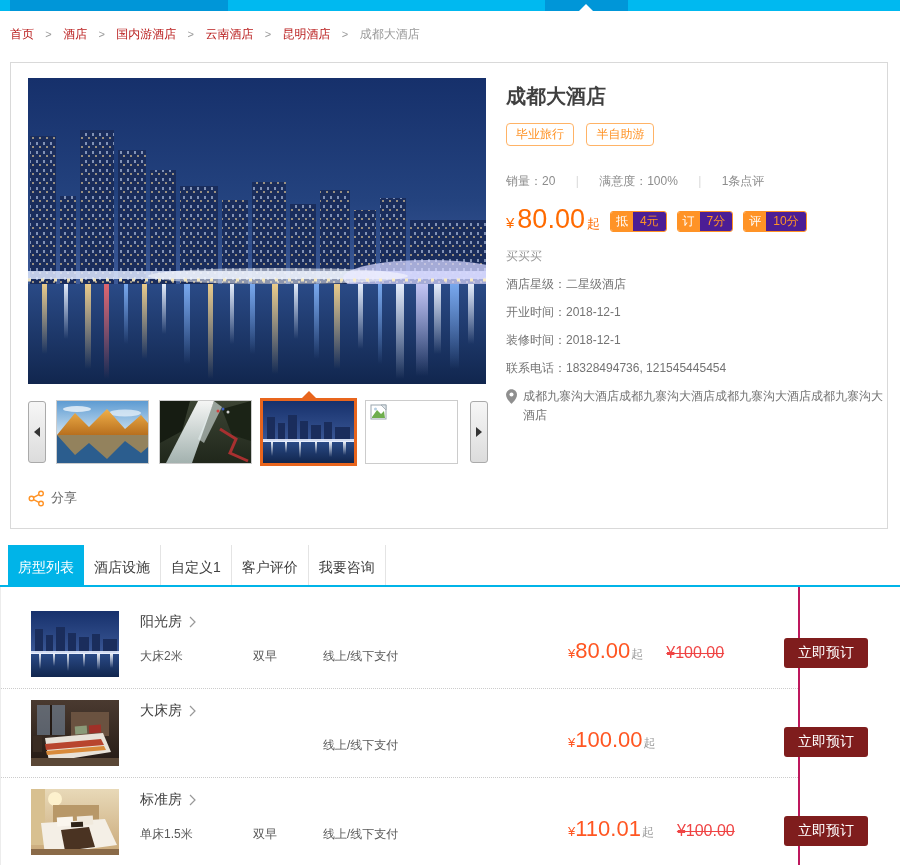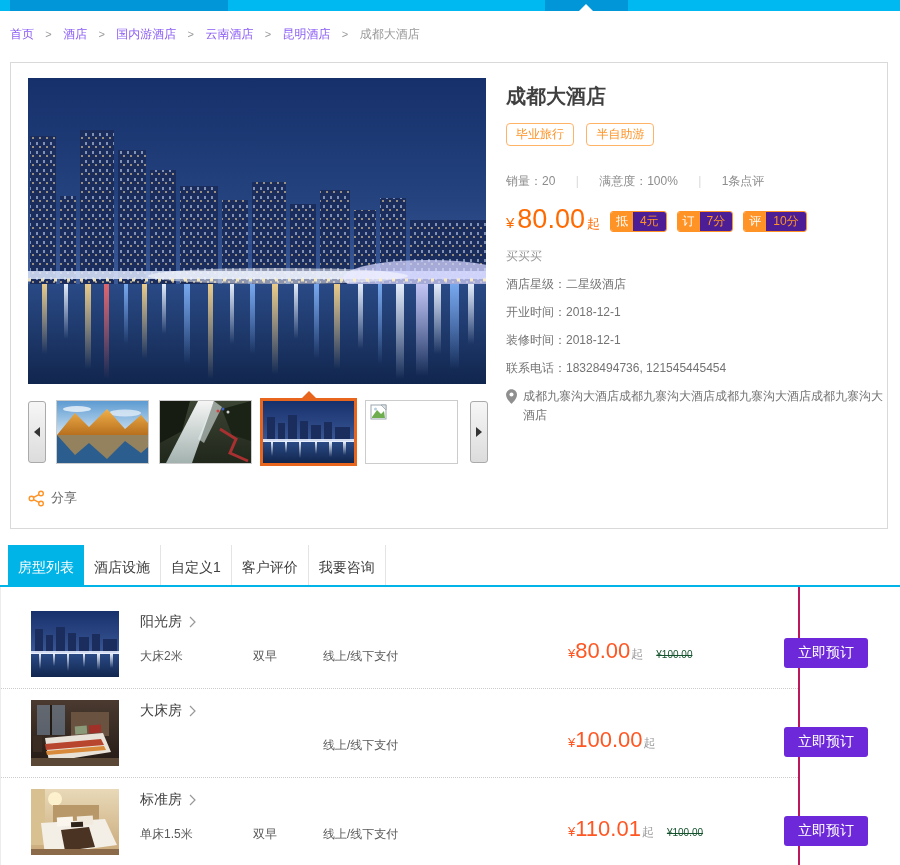"首页" .breadcrumb a { color: #8b5cf6 -> #b91c1c }
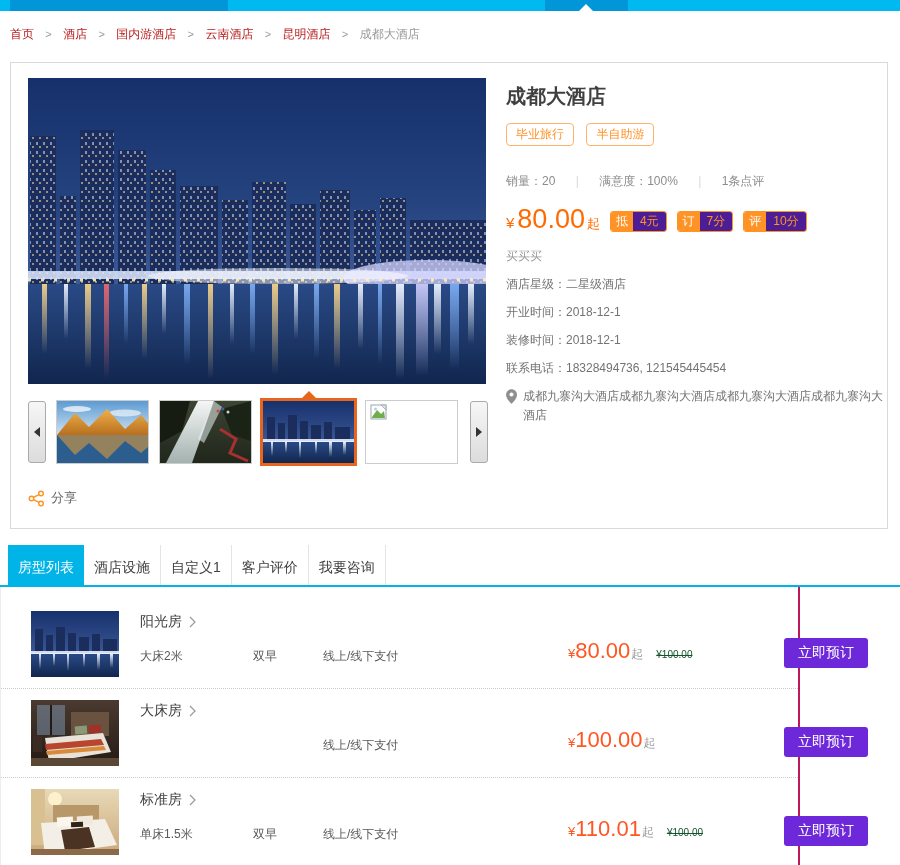"¥100.00" .r-old { color: #14532d -> #ef4444; font-size: 10px -> 16px; margin-left: 13px -> 23px }
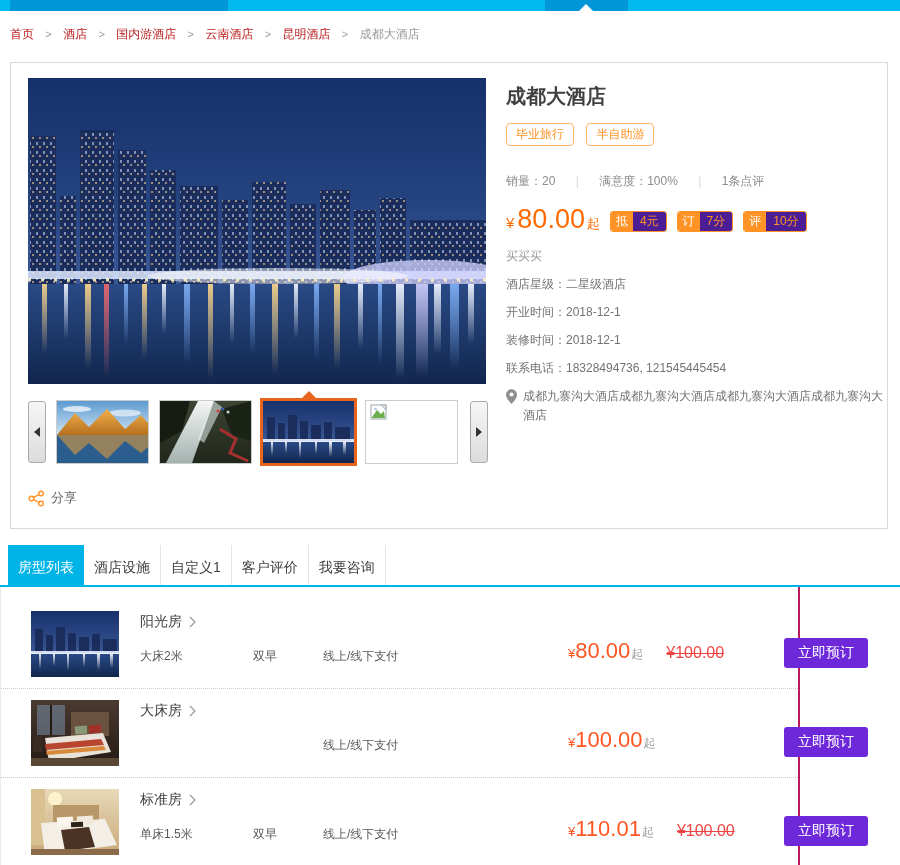"立即预订" .book-btn { background: #6d28d9 -> #7f1d1d }
